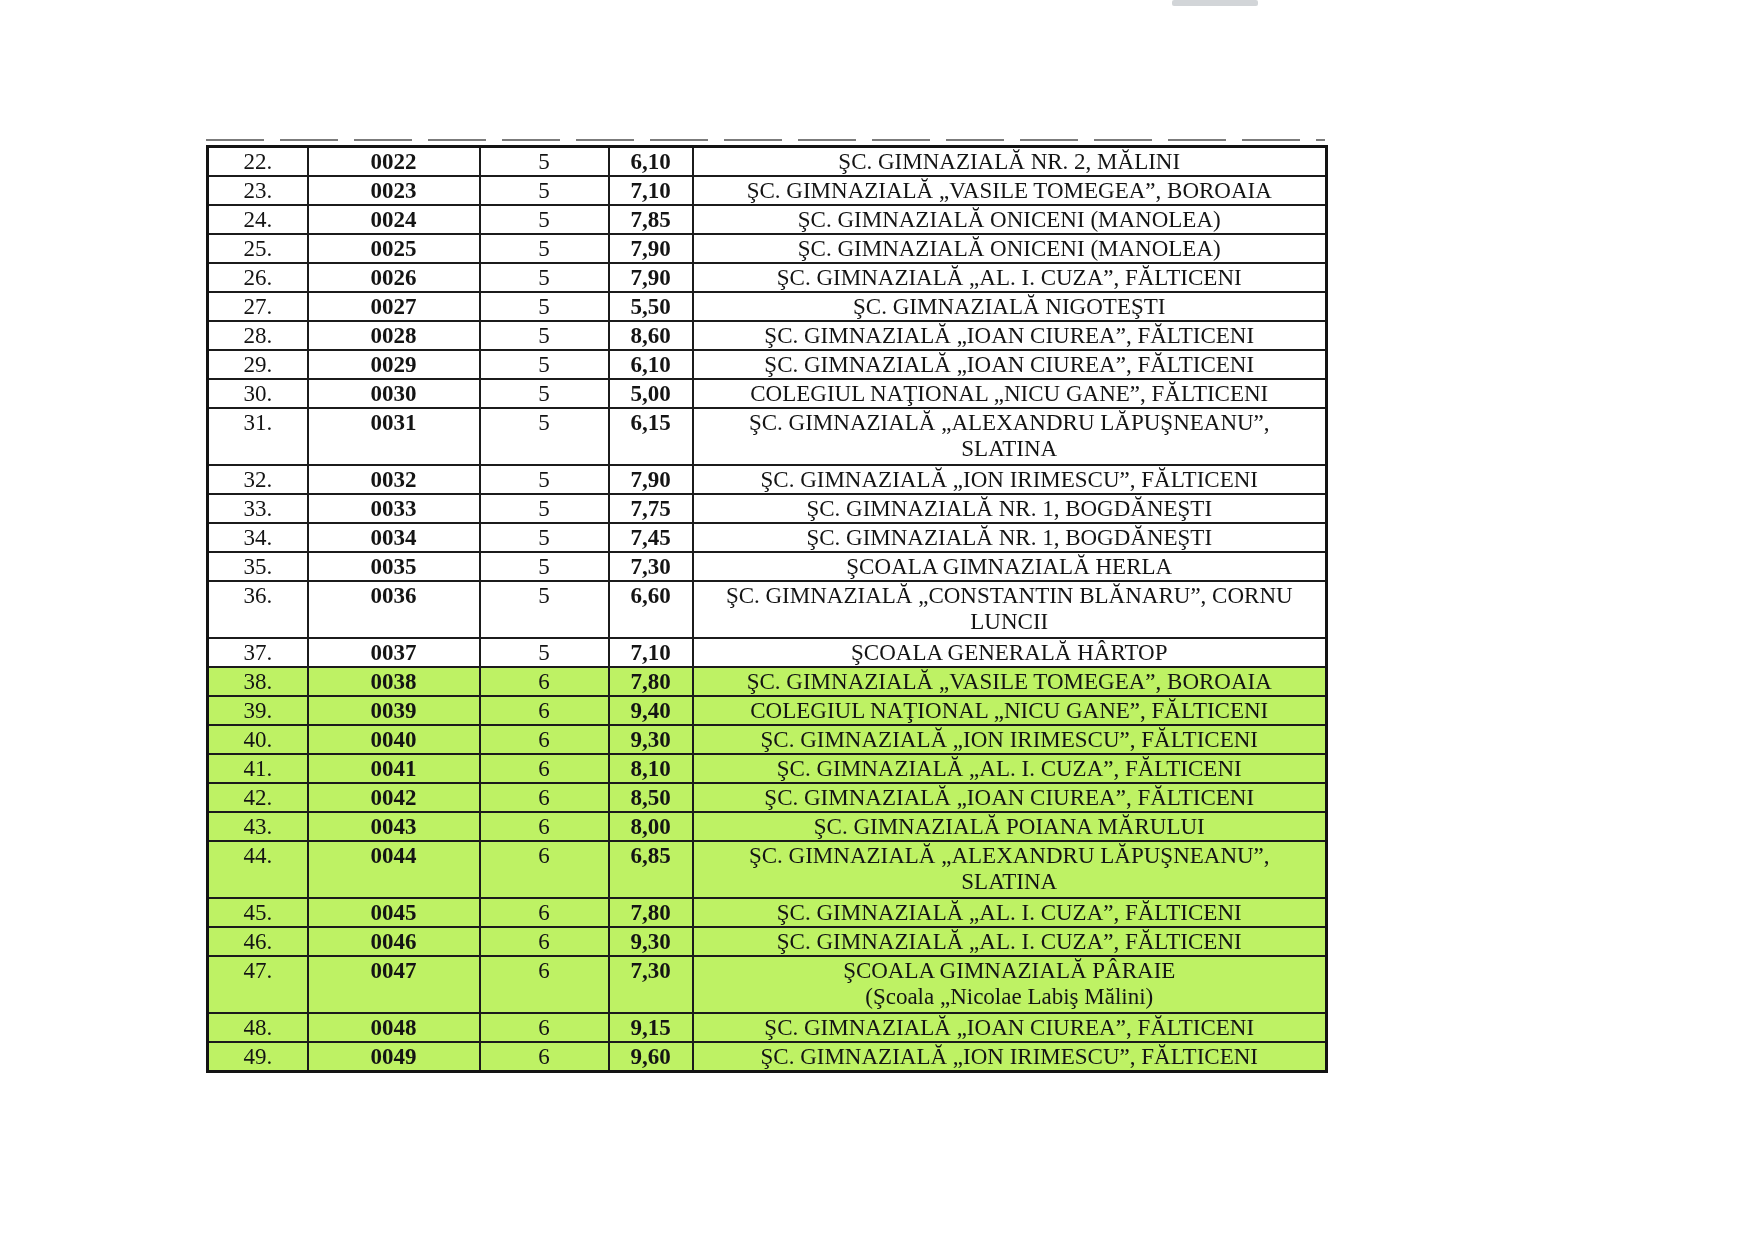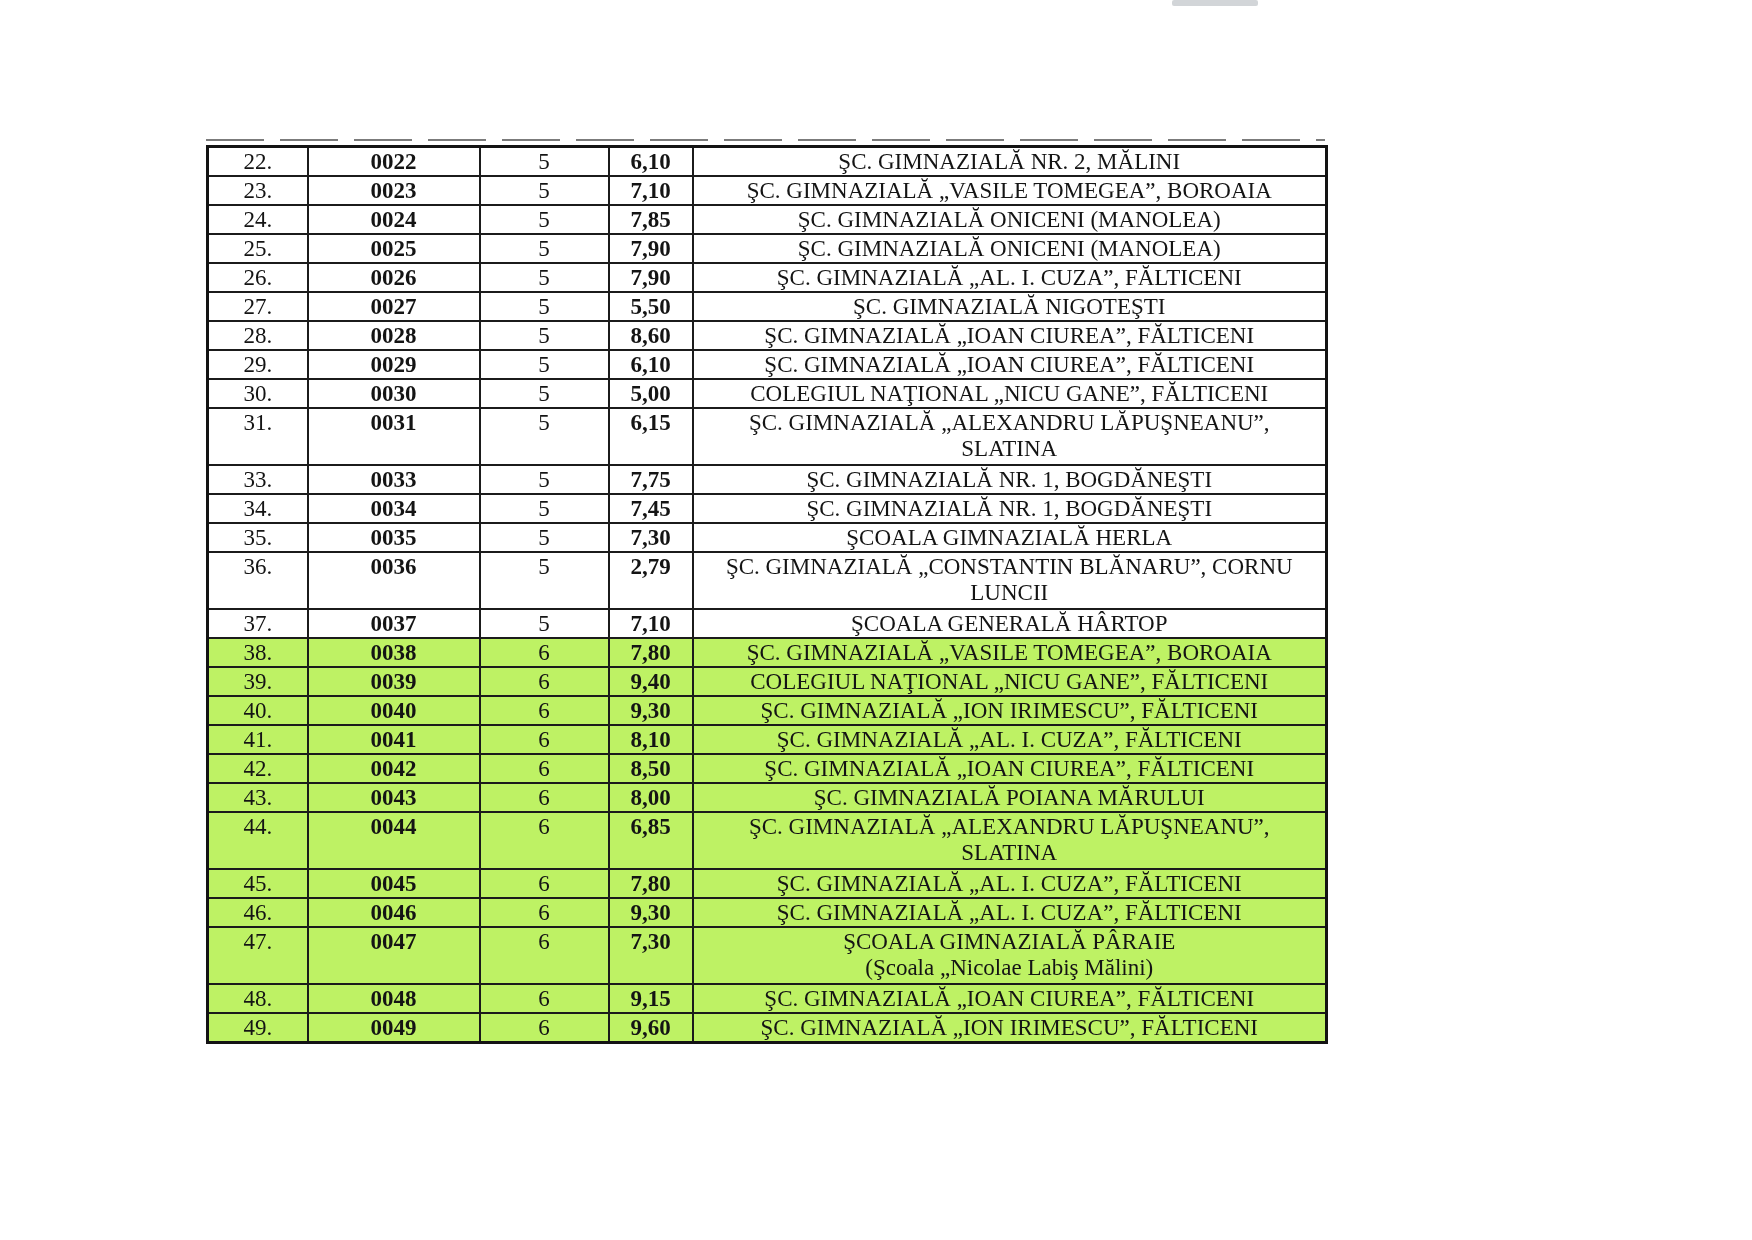"32." tr.table-row { html: none -> <tr> <td>32.</td> <td>0032</td> <td>5</td> <td>7,90</td> <td>ŞC. GIMNAZIALĂ „ION IRIMESCU”, FĂLTICENI</td> </tr> }
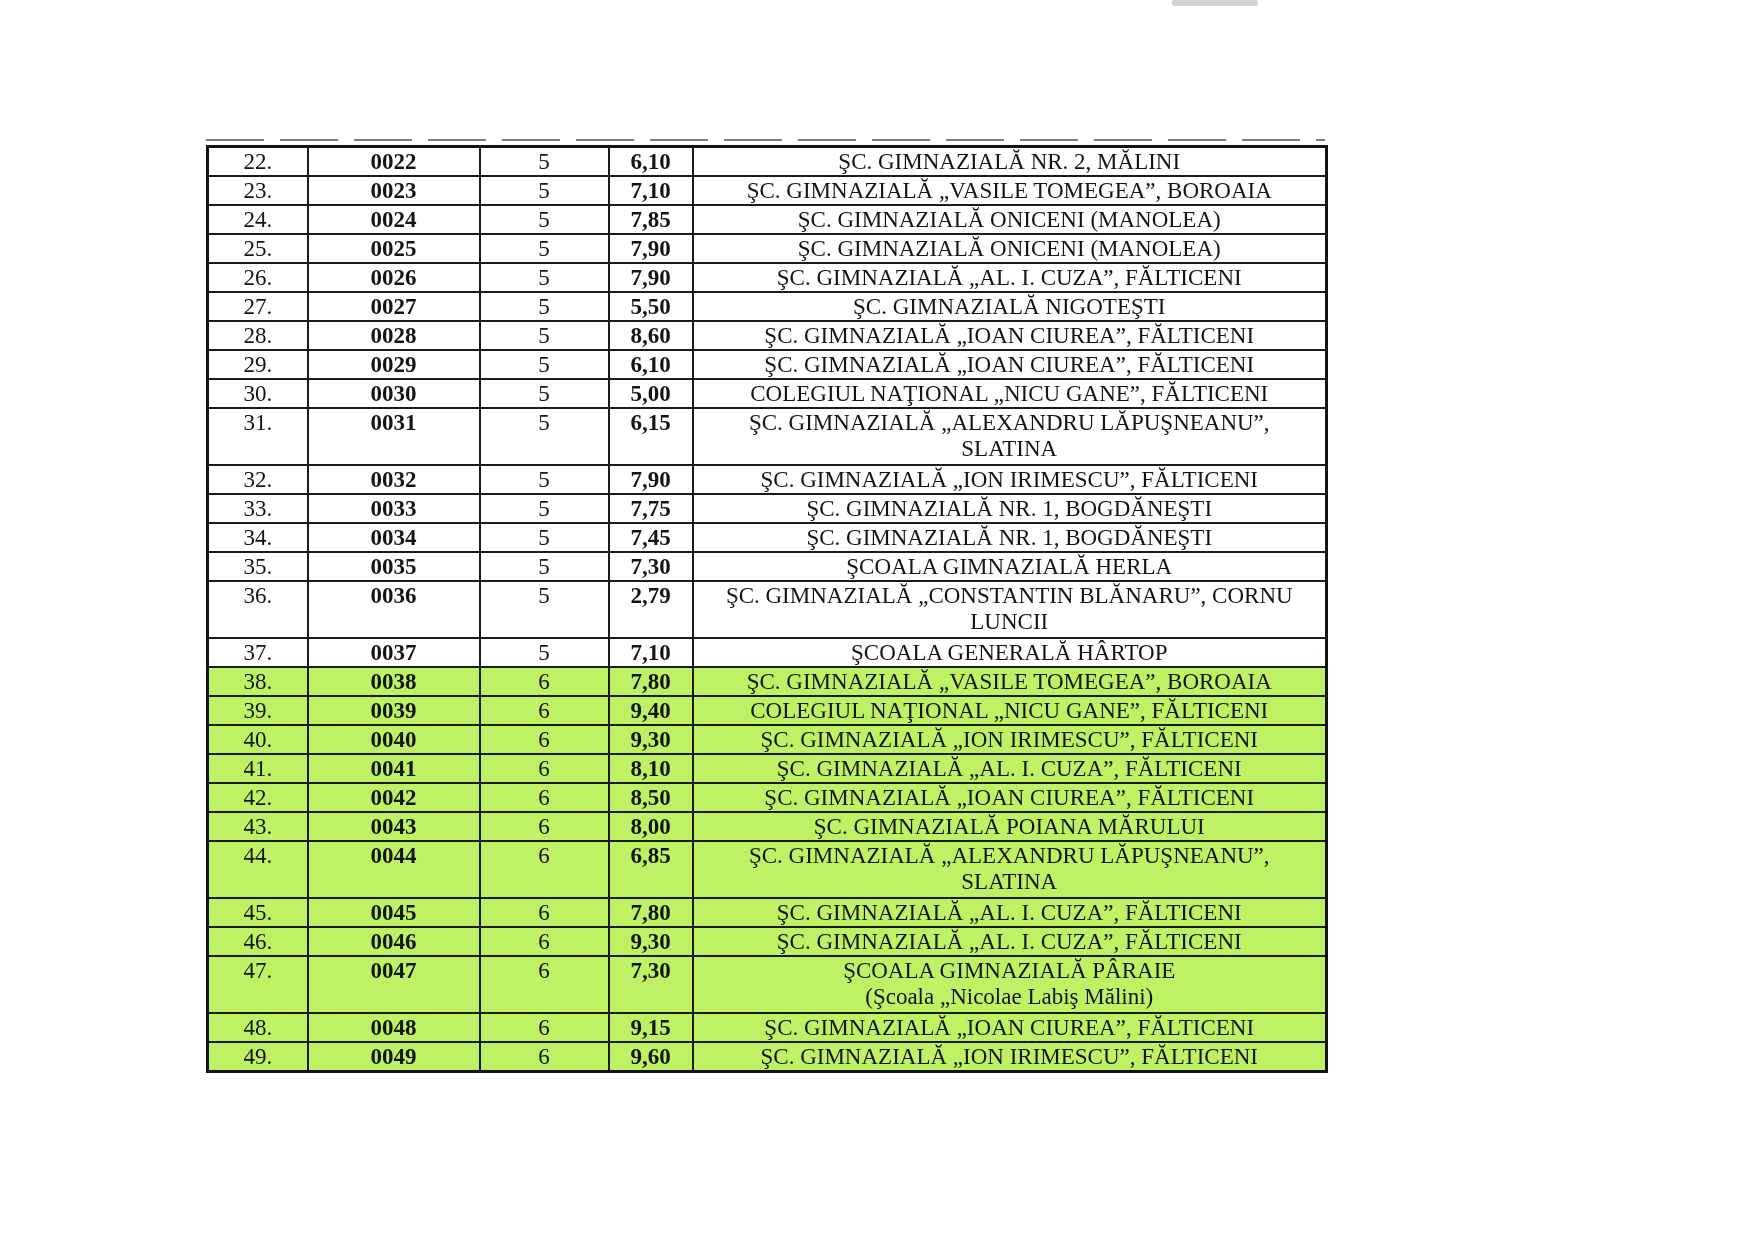"2,79" td.col-score { text: 2,79 -> 6,60 }
